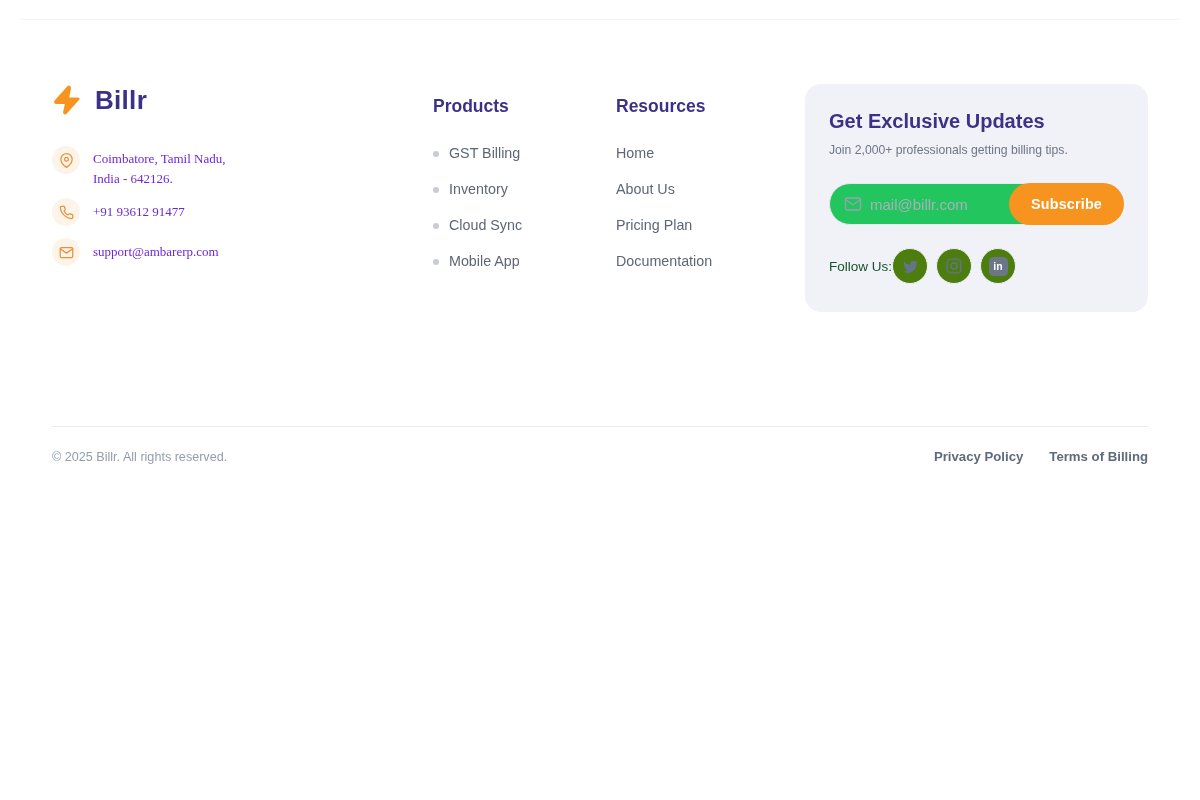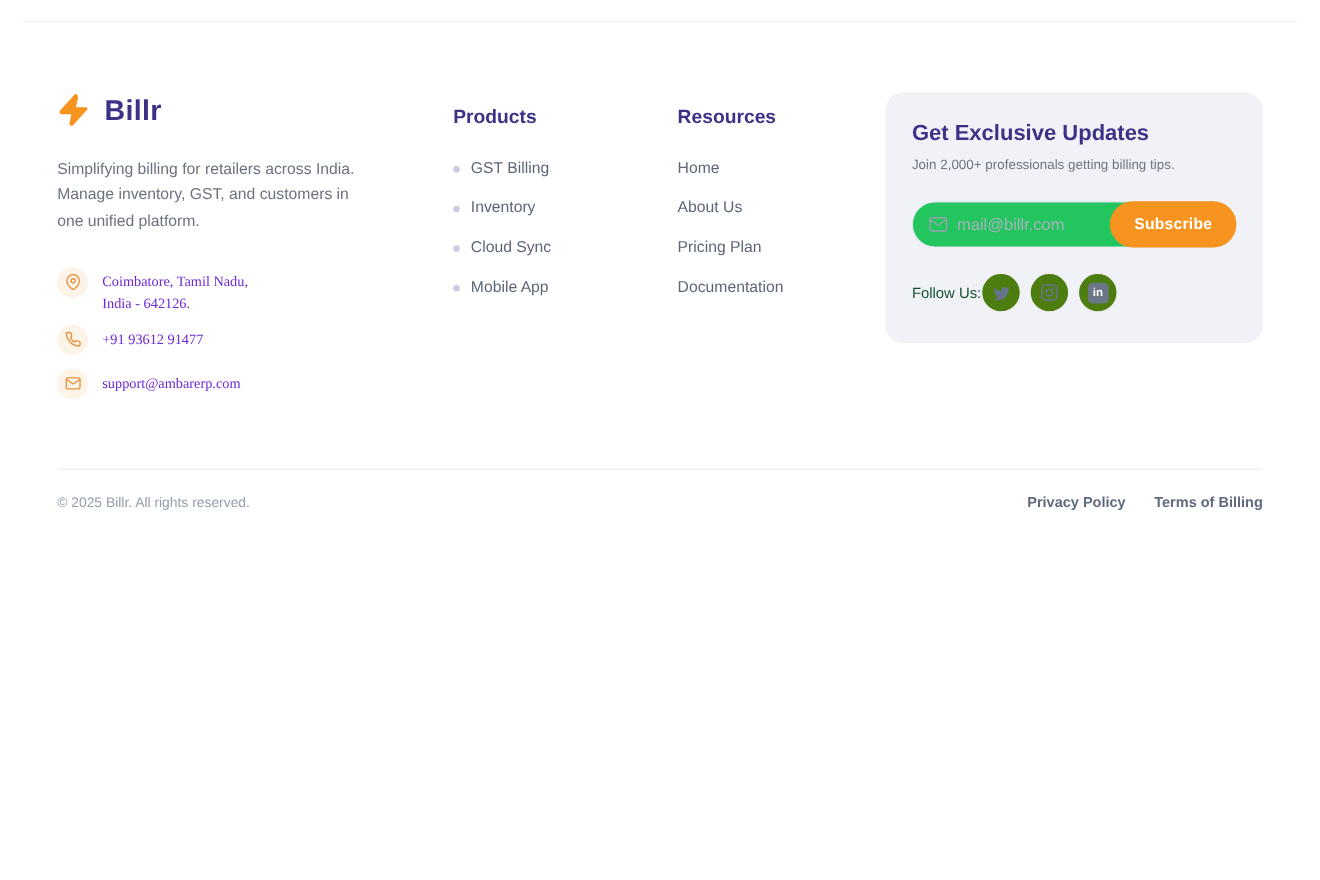"Products" .col-products { left: 360px -> 381px }
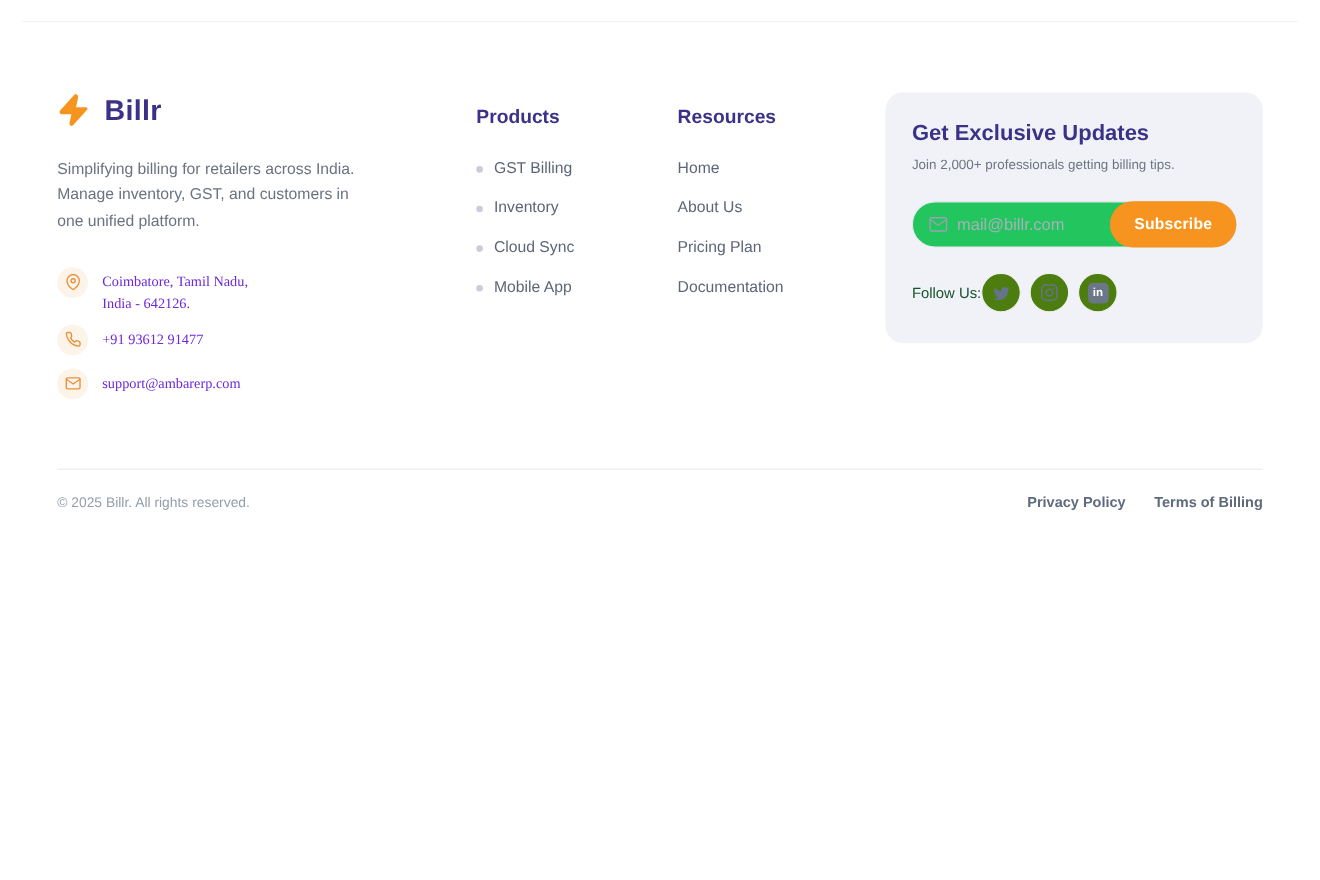"Simplifying billing for retailers across" div.brand-desc { html: <div> <div>Simplifying billing for retailers across India.</div> <div>Manage inventory, GST, and customers in</div> <div>one unified platform.</div> </div> -> none }
